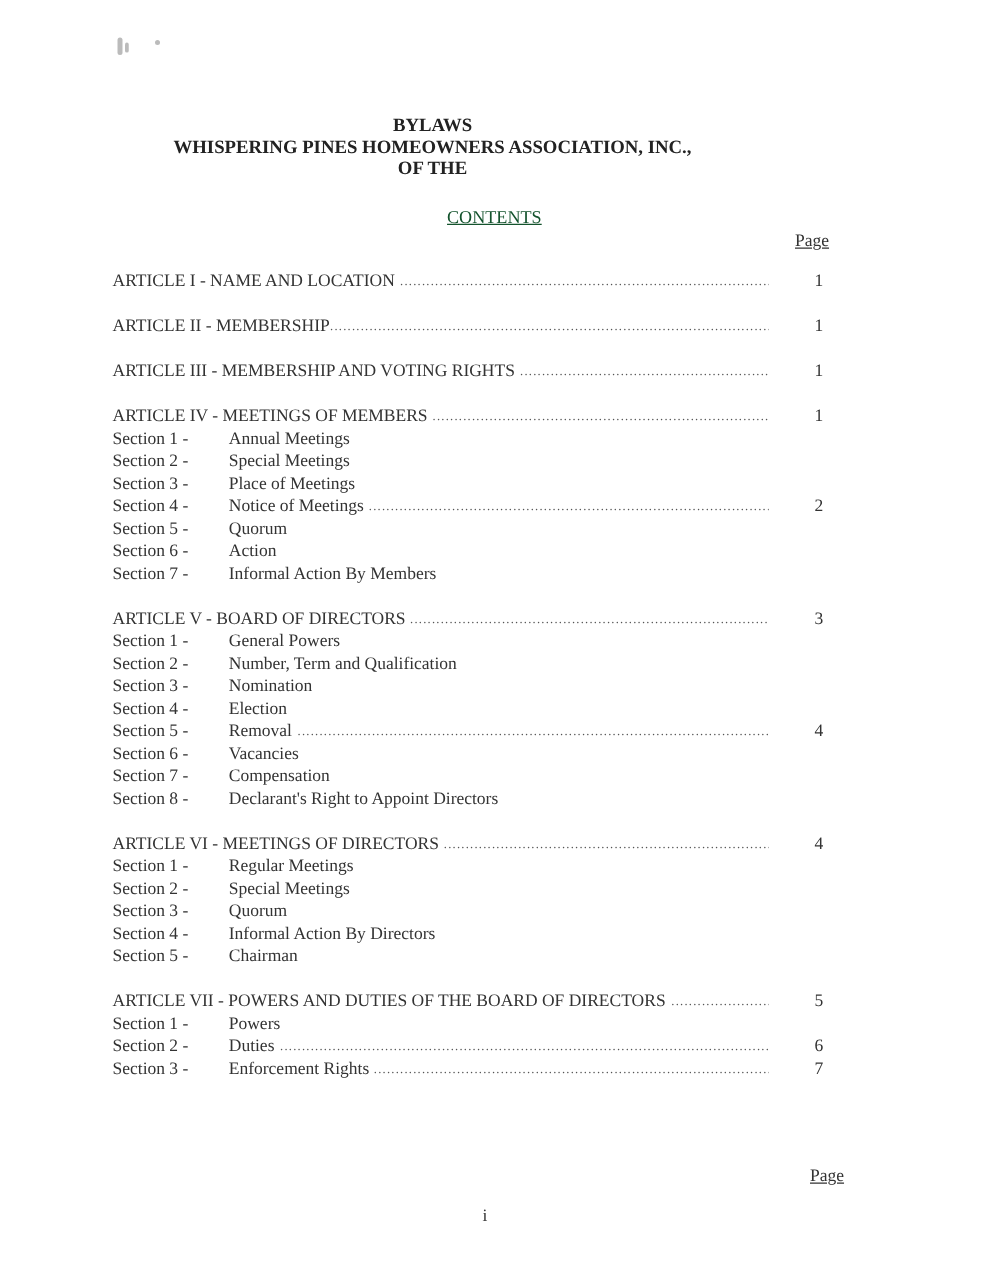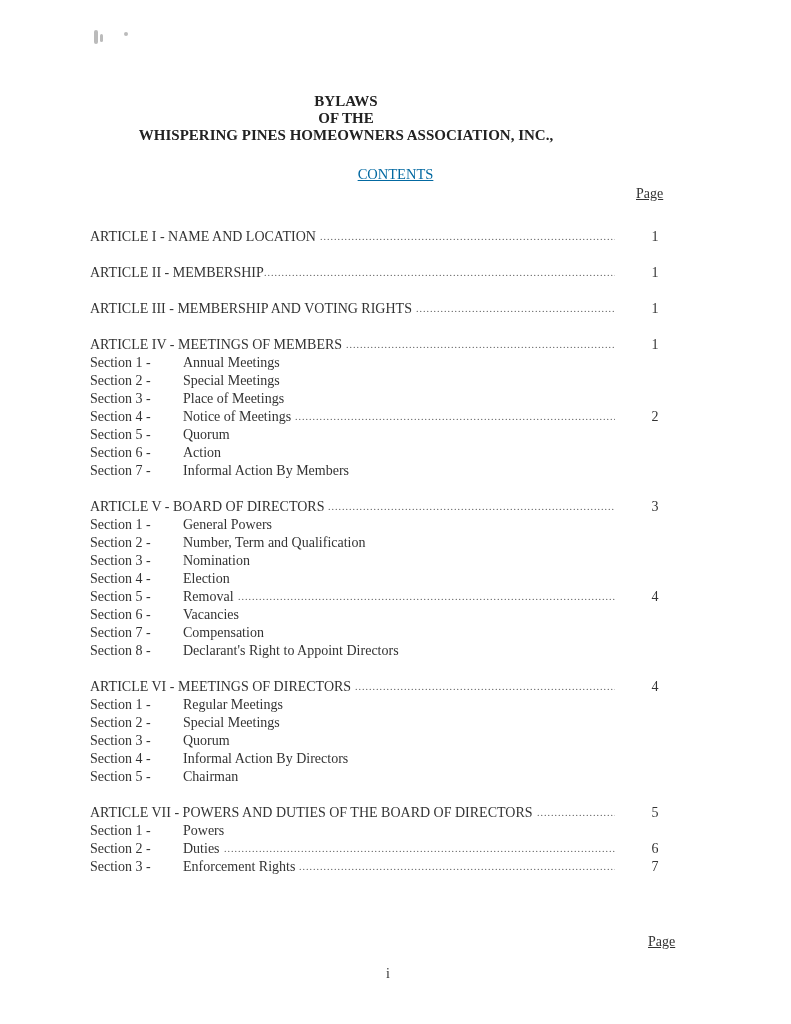"OF THE" div { order: before "WHISPERING PINES HOMEOWNERS ASSOCIATION," -> after "WHISPERING PINES HOMEOWNERS ASSOCIATION," }
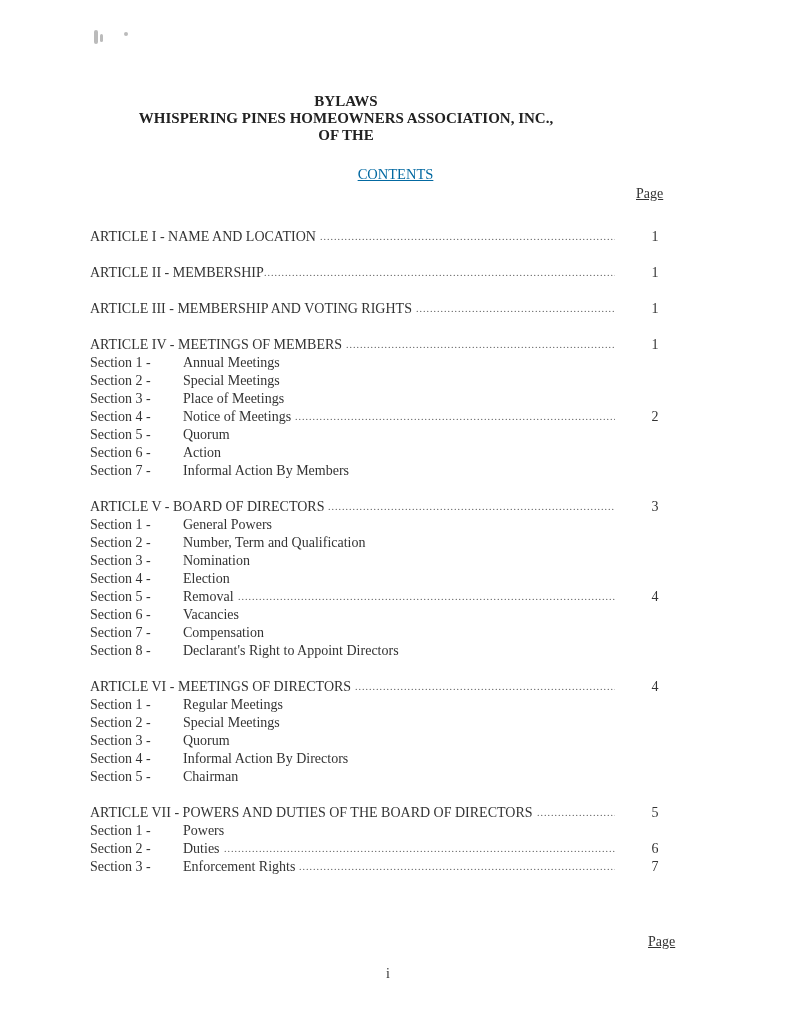"CONTENTS" .contents { color: #0369a1 -> #14532d }
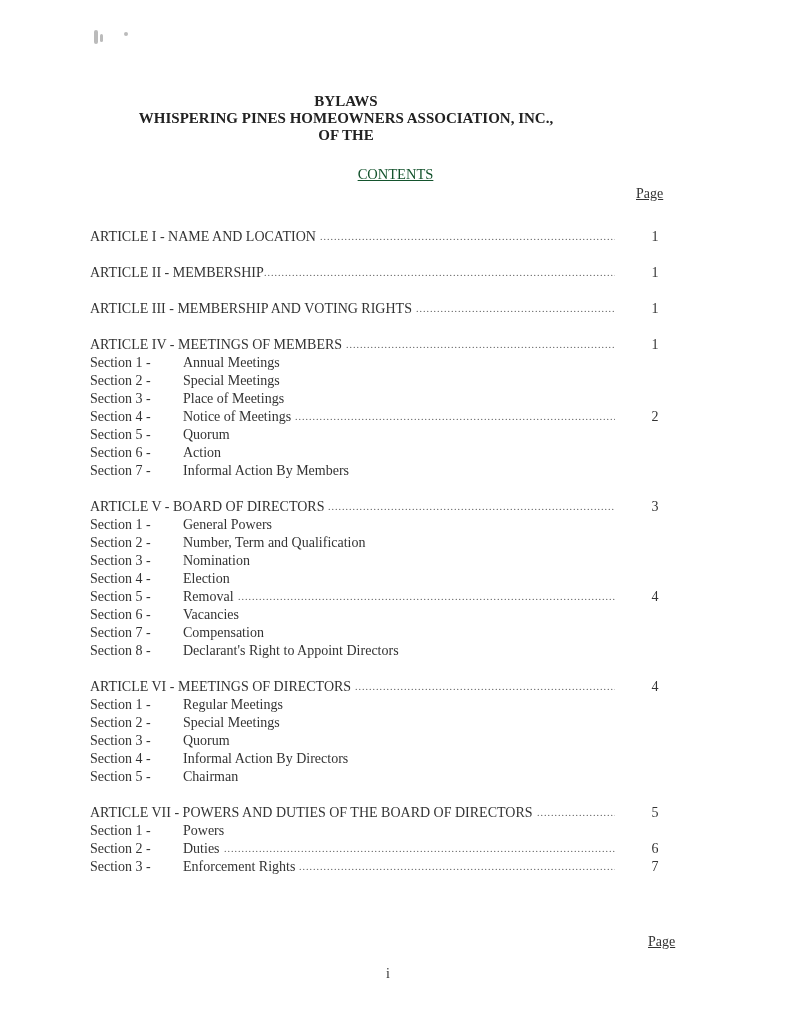"ARTICLE I - NAME AND" .toc { top: 228px -> 217px }
